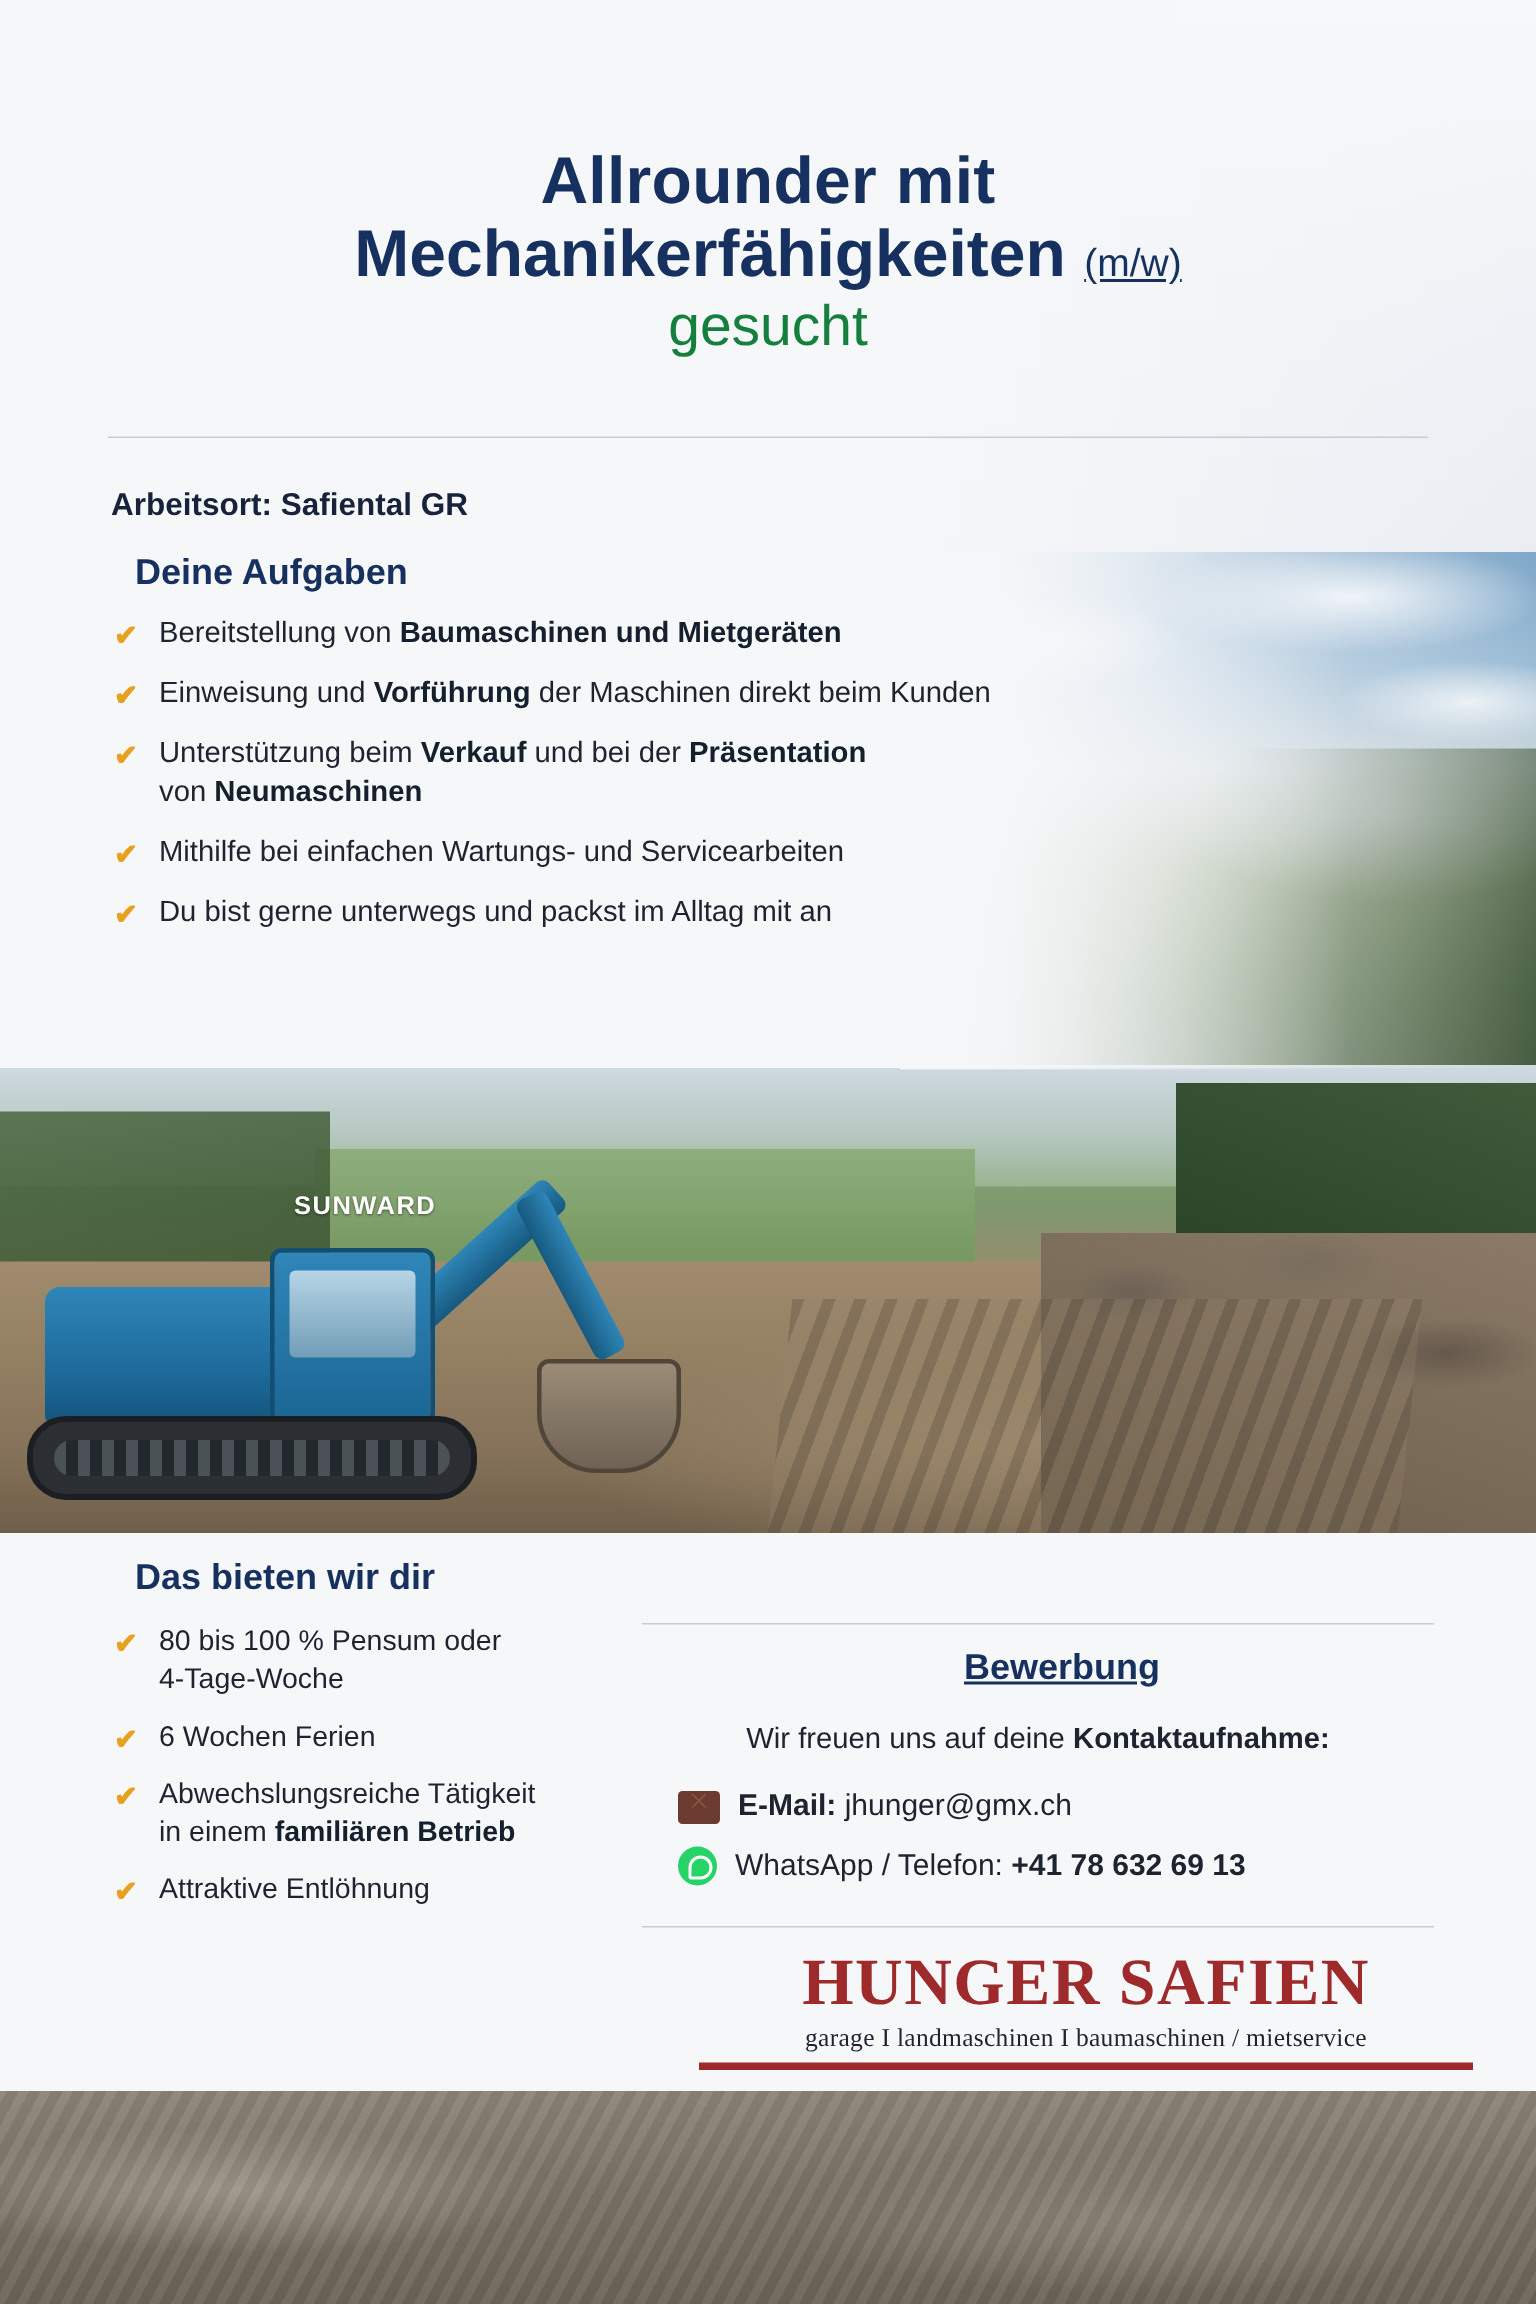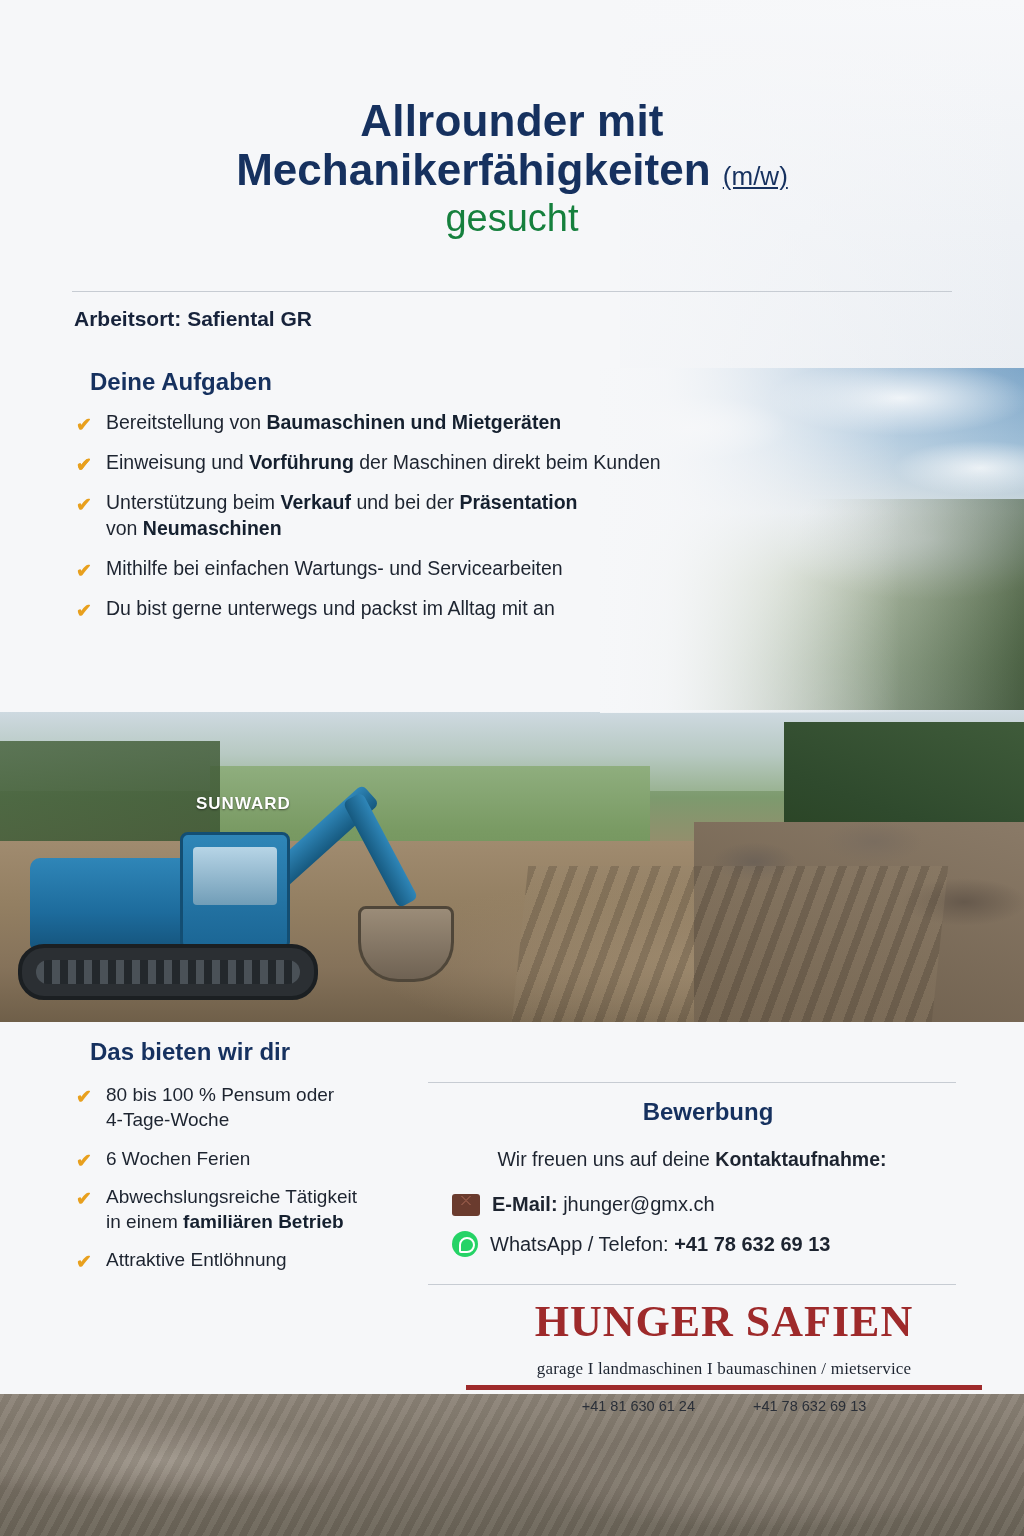"Arbeitsort: Safiental GR" .worklocation { top: 307px -> 325px }
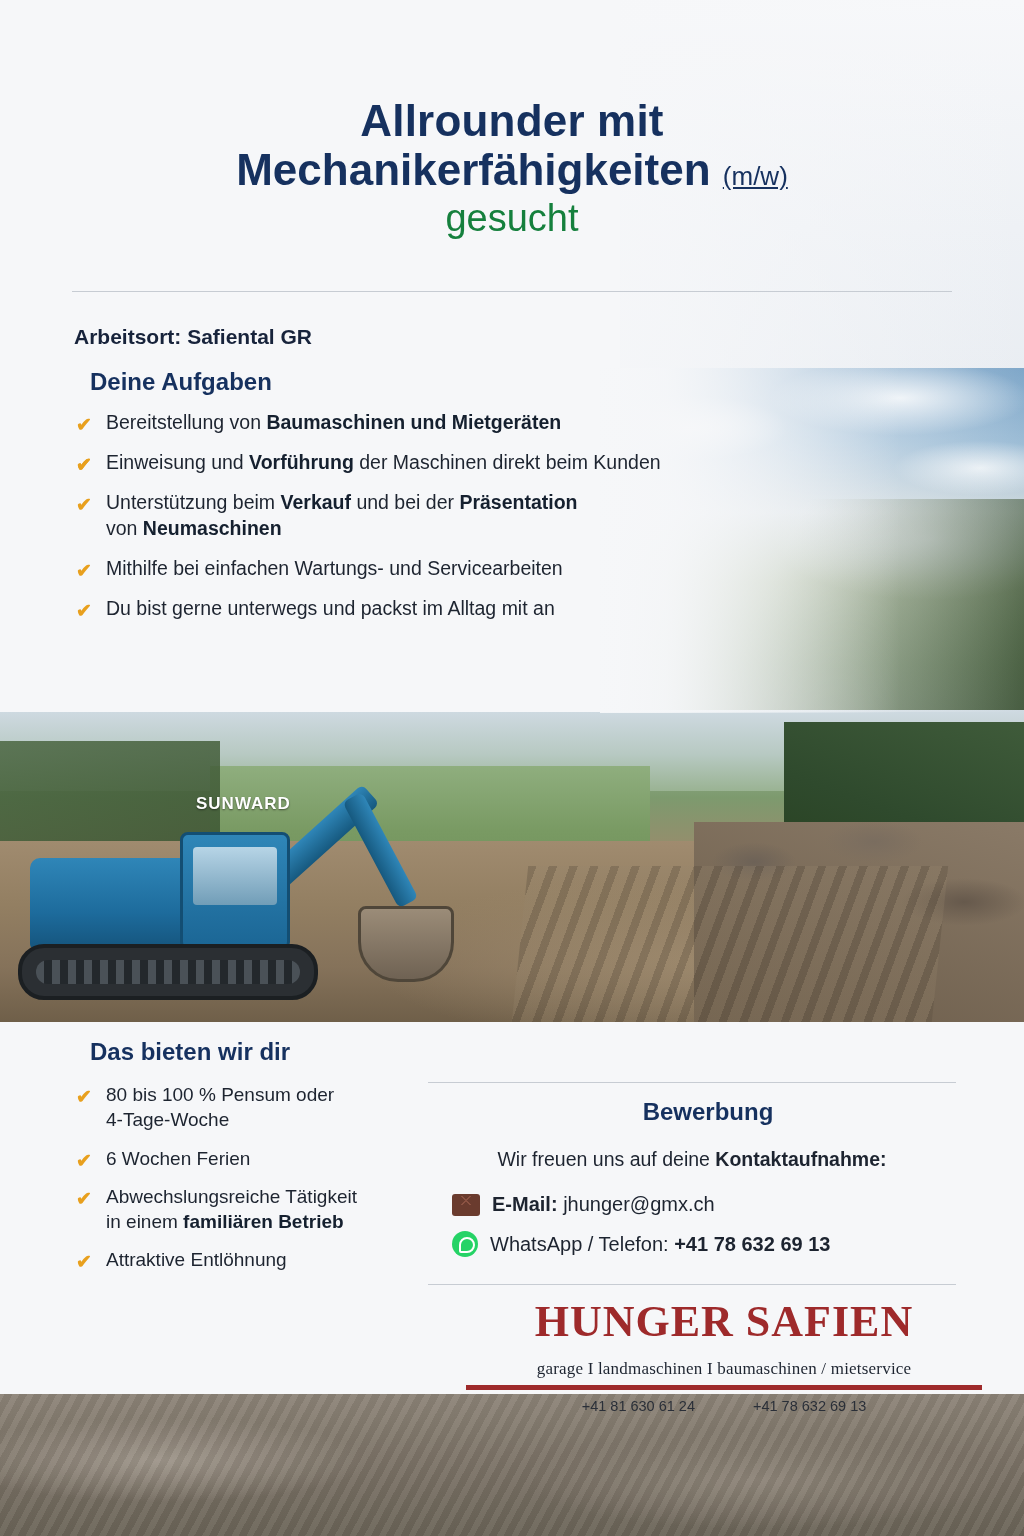"Bewerbung" #apply-title { text-decoration: none -> underline }
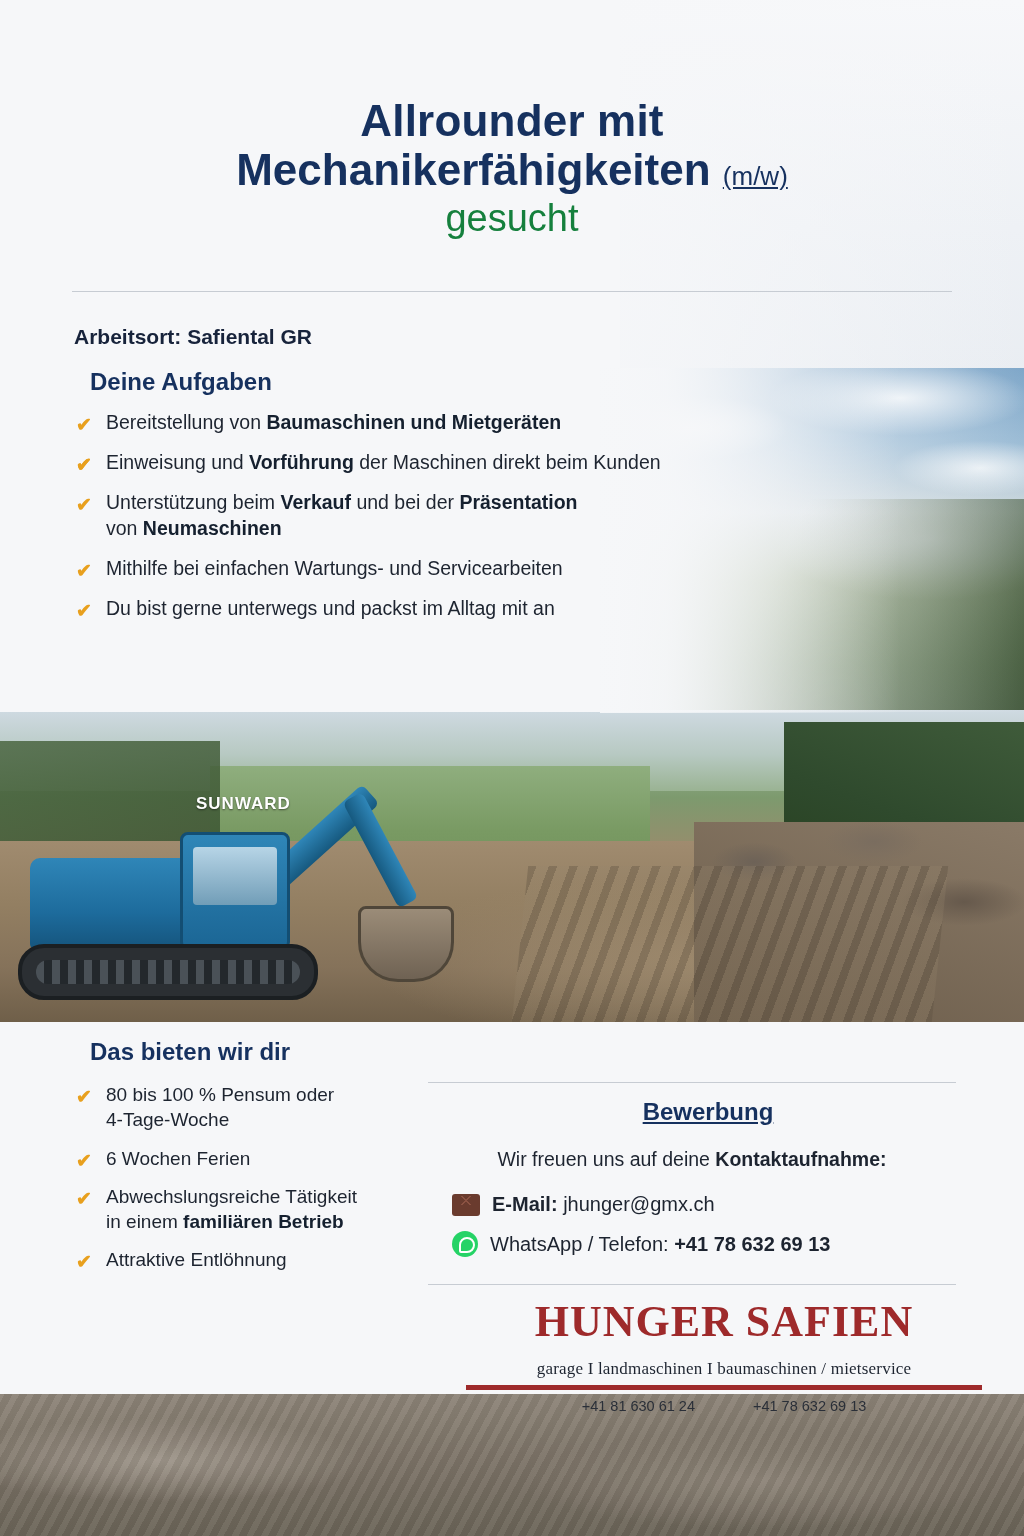"garage I landmaschinen I baumaschinen" .logo-sub { margin-top: 12px -> 2px }
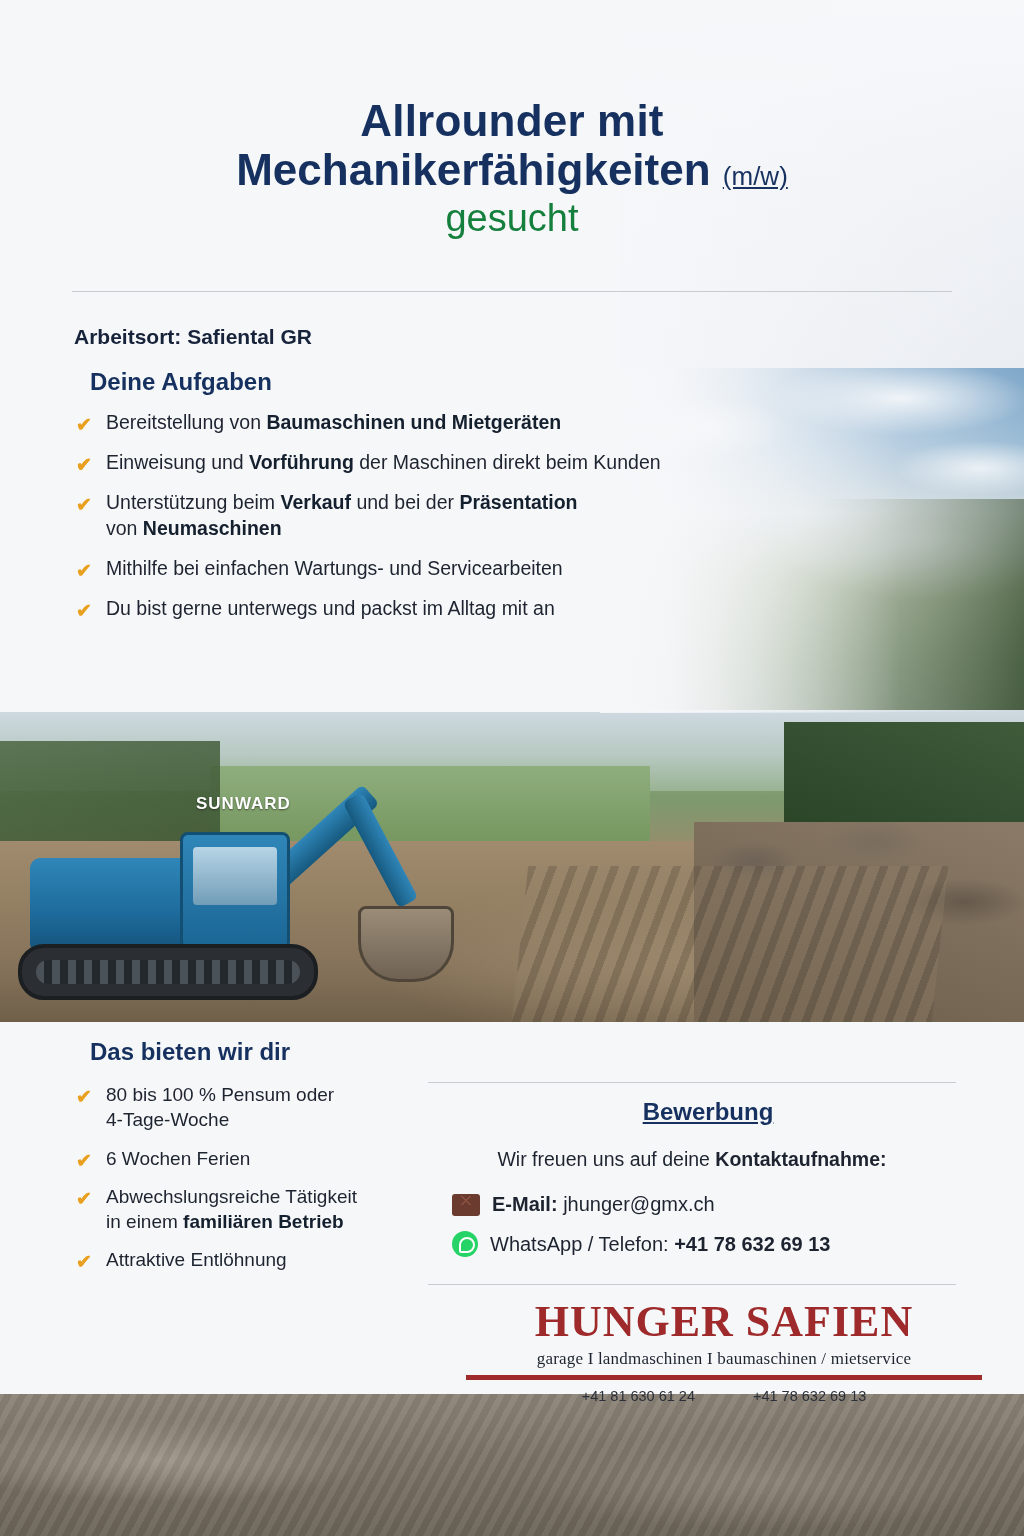"+41 81 630 61 24" div.logo-phones { html: <div> <span>+41 81 630 61 24</span> <span>+41 78 632 69 13</span> </div> -> none }
